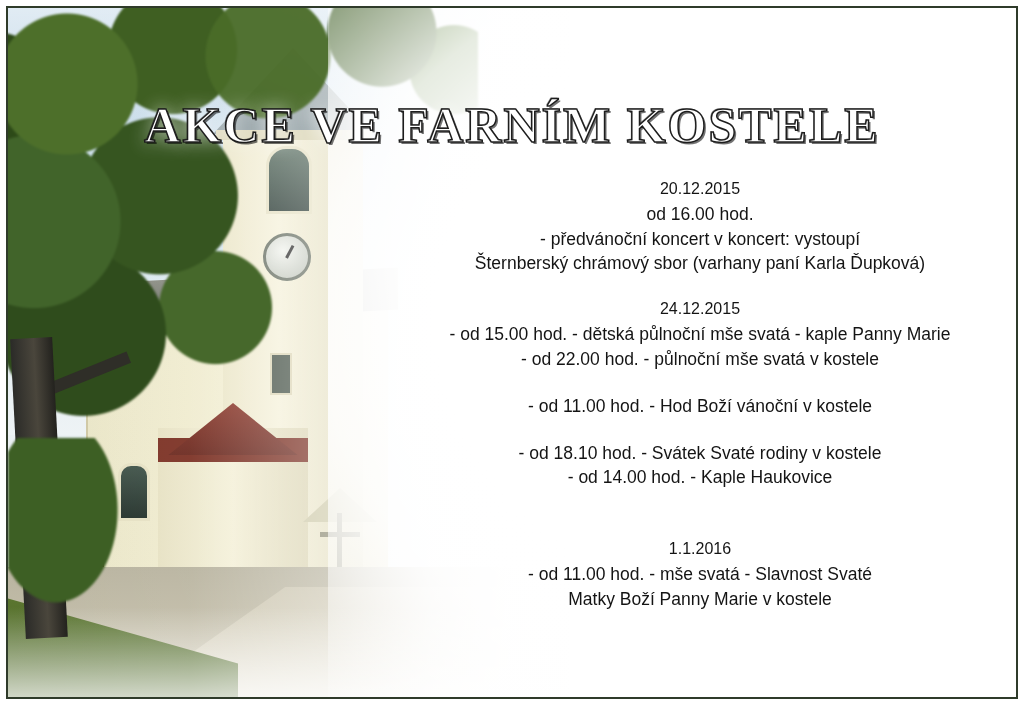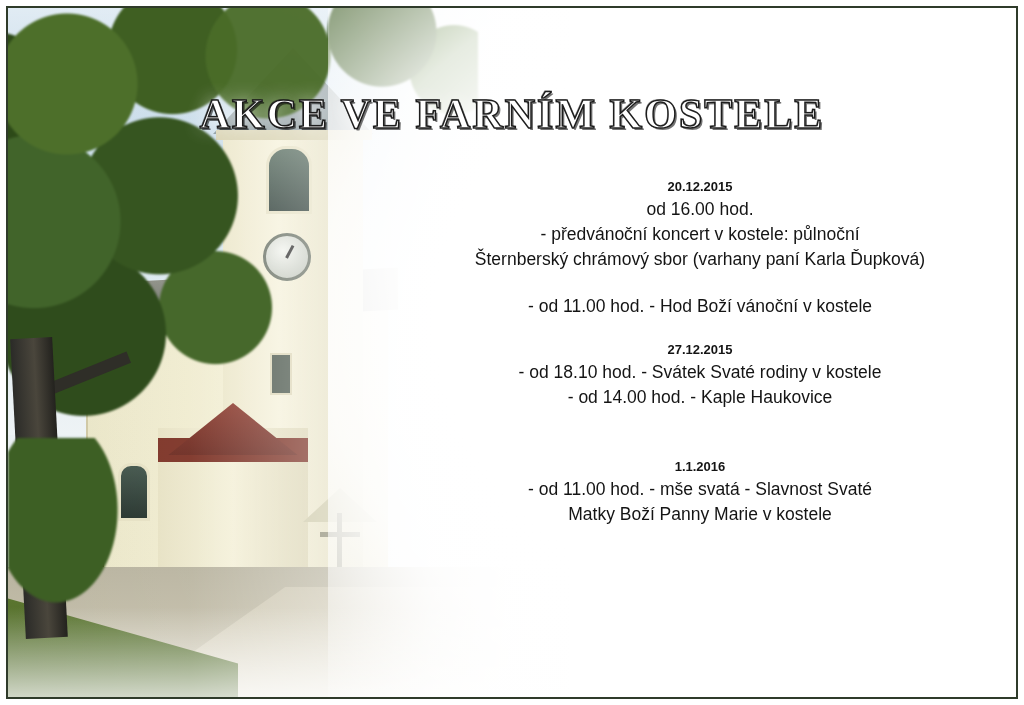"AKCE VE FARNÍM KOSTELE" .title { font-size: 42px -> 50px }
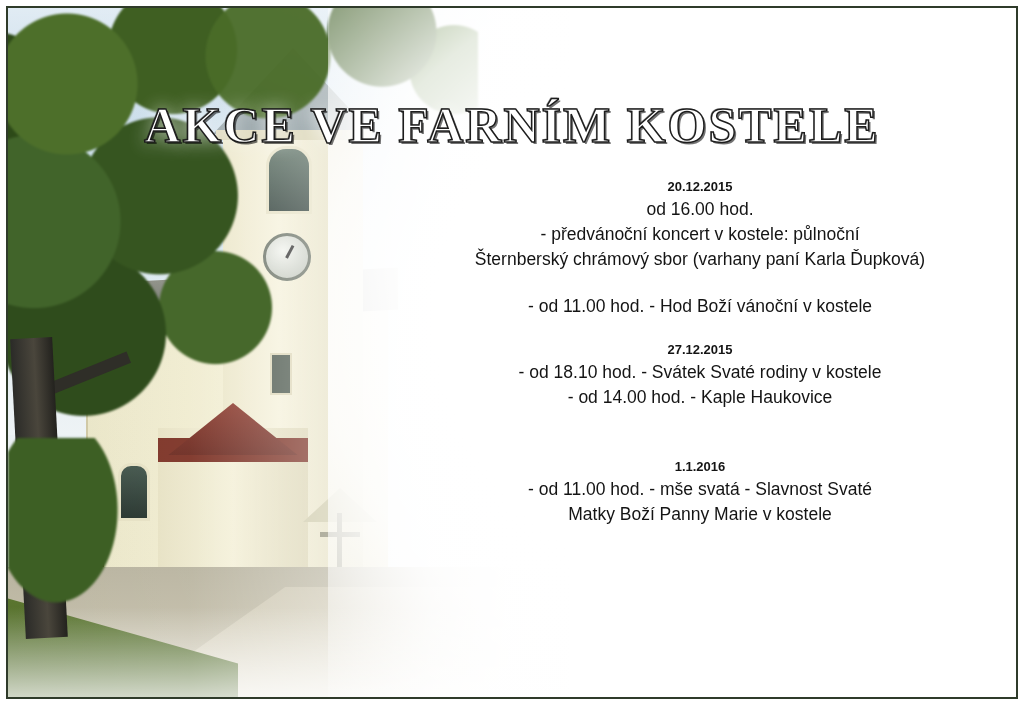"20.12.2015" .event .date { font-size: 13px -> 16px; font-weight: bold -> normal }
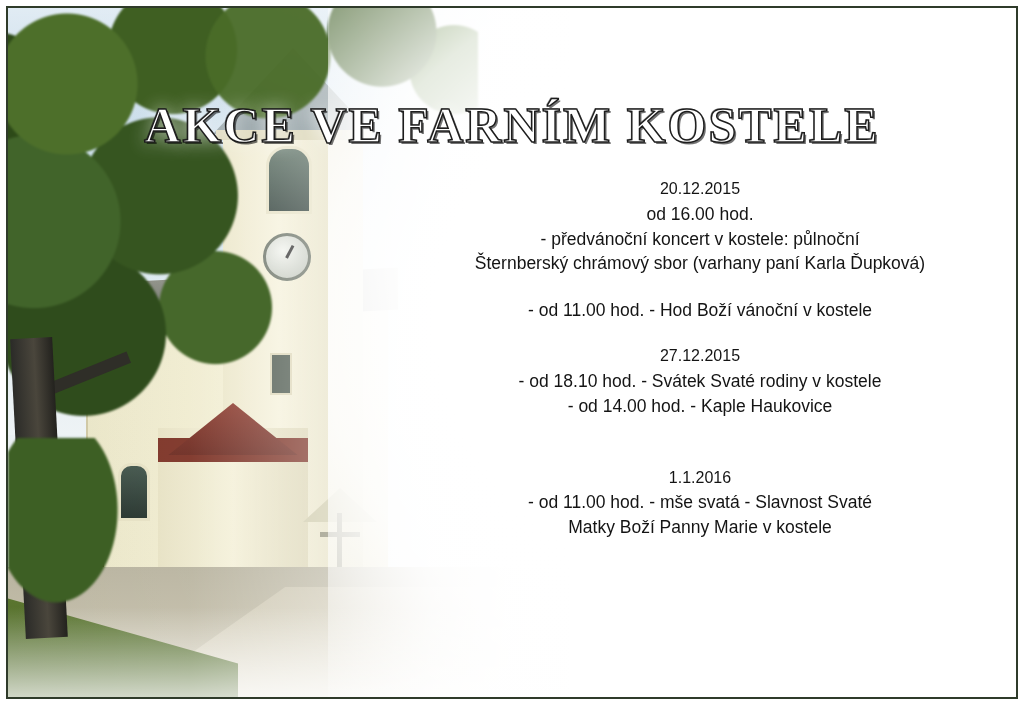"- předvánoční koncert v kostele:" div.line { text: kostele: půlnoční -> koncert: vystoupí }
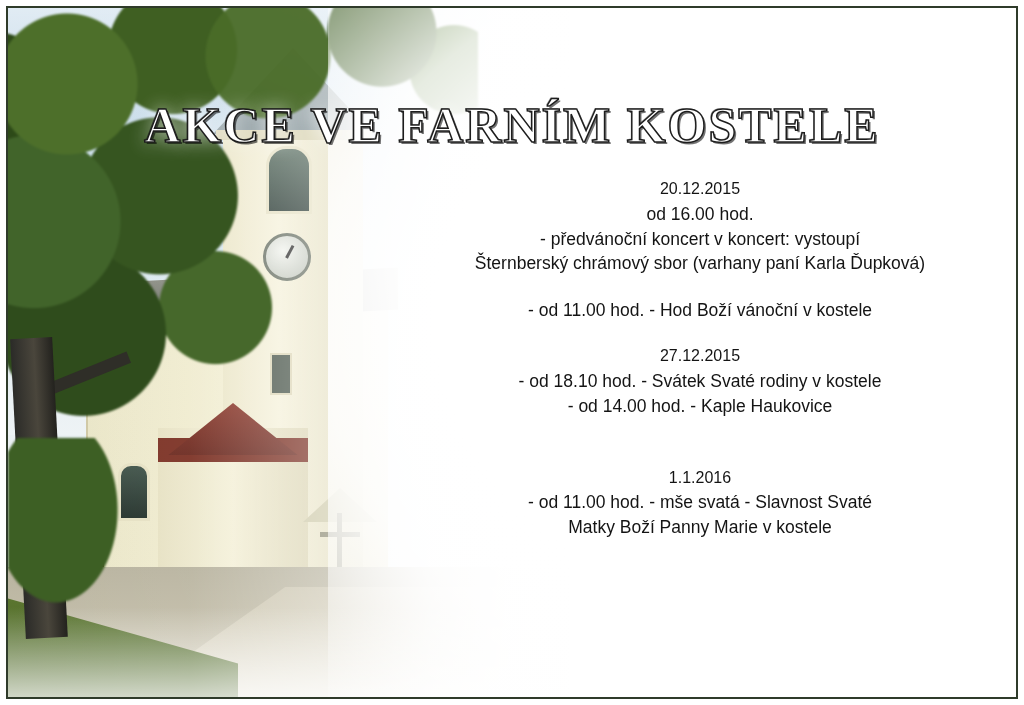"24.12.2015" div.event { html: none -> <div> <div>24.12.2015</div> <div>- od 15.00 hod. - dětská půlnoční mše svatá - kaple Panny Marie</div> <div>- od 22.00 hod. - půlnoční mše svatá v kostele</div> </div> }
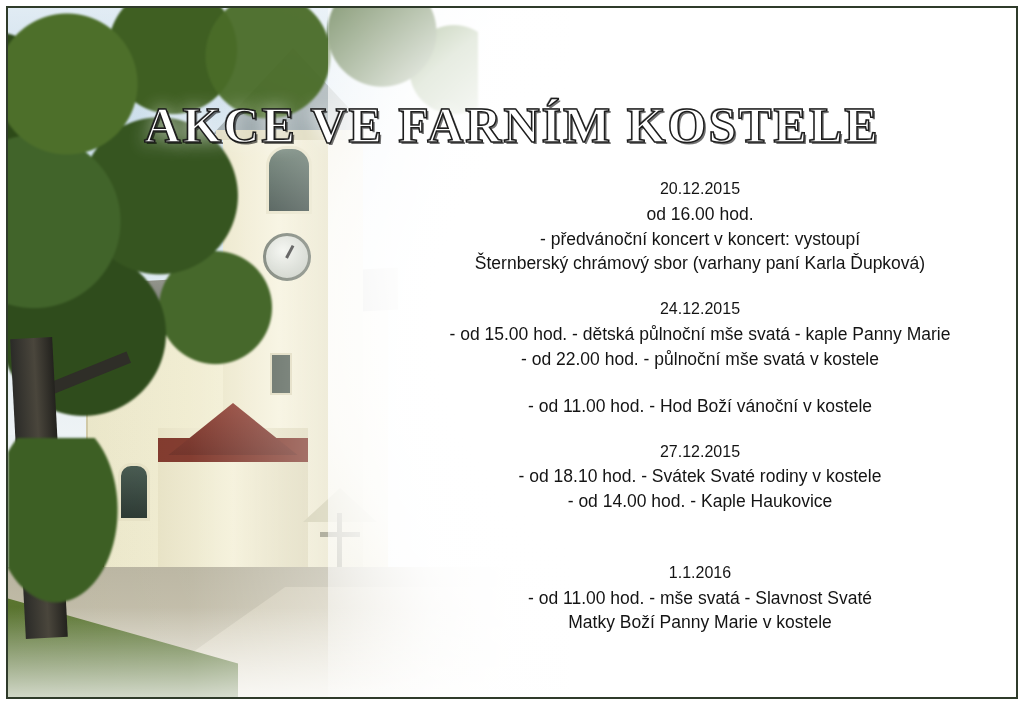"27.12.2015" div.date { html: <div>27.12.2015</div> -> none }
